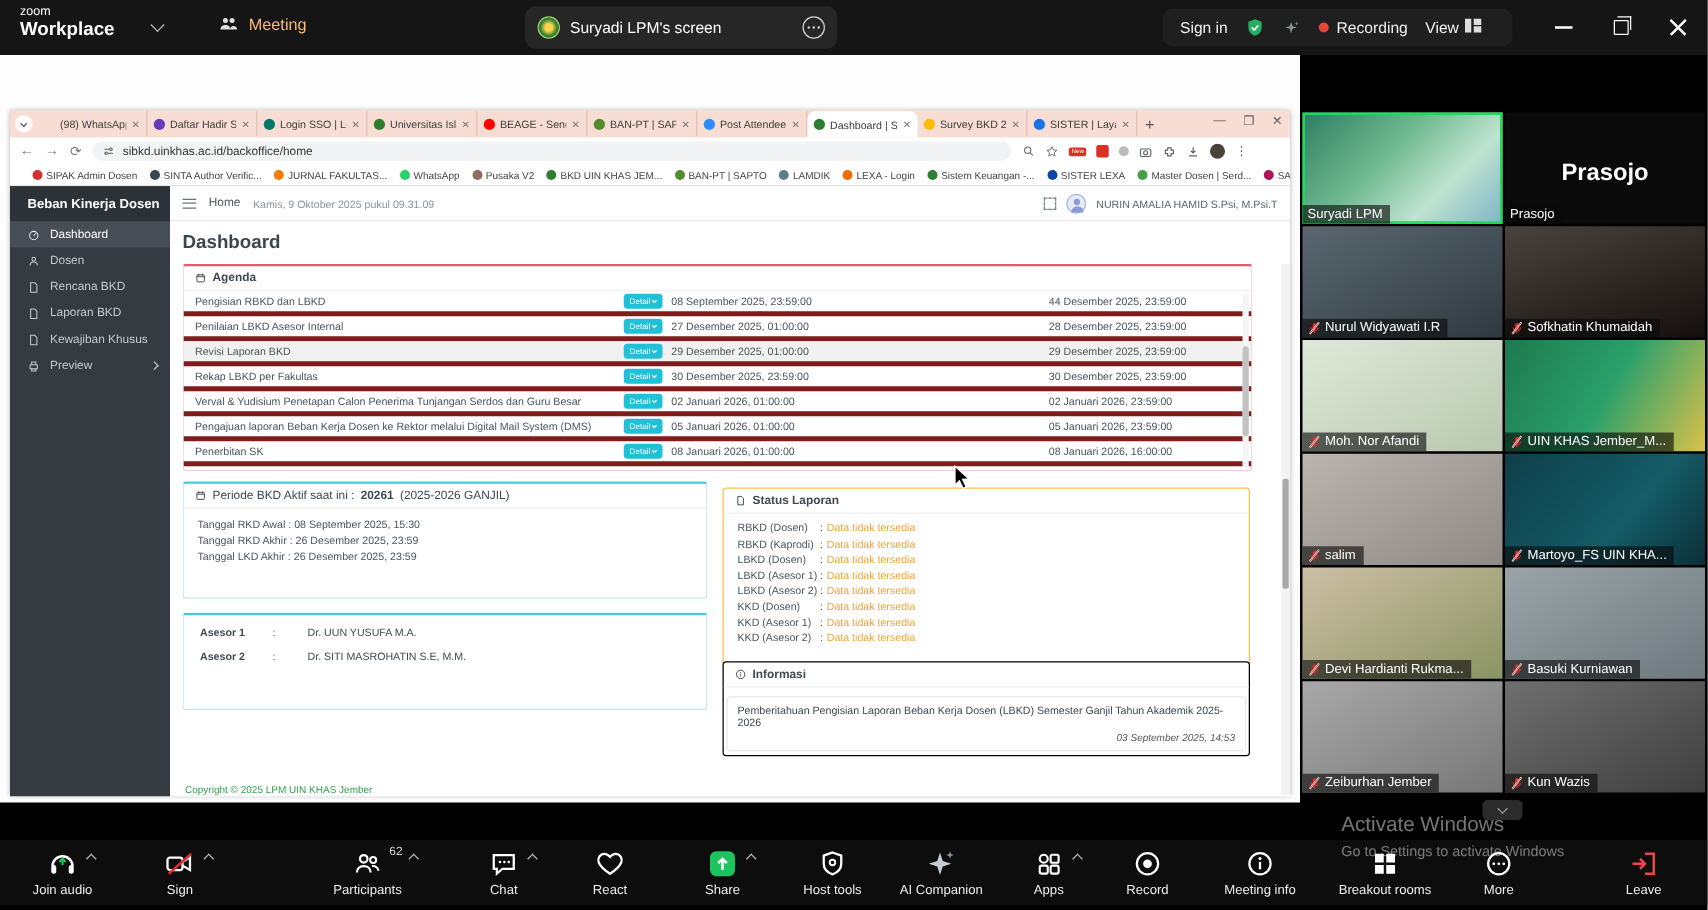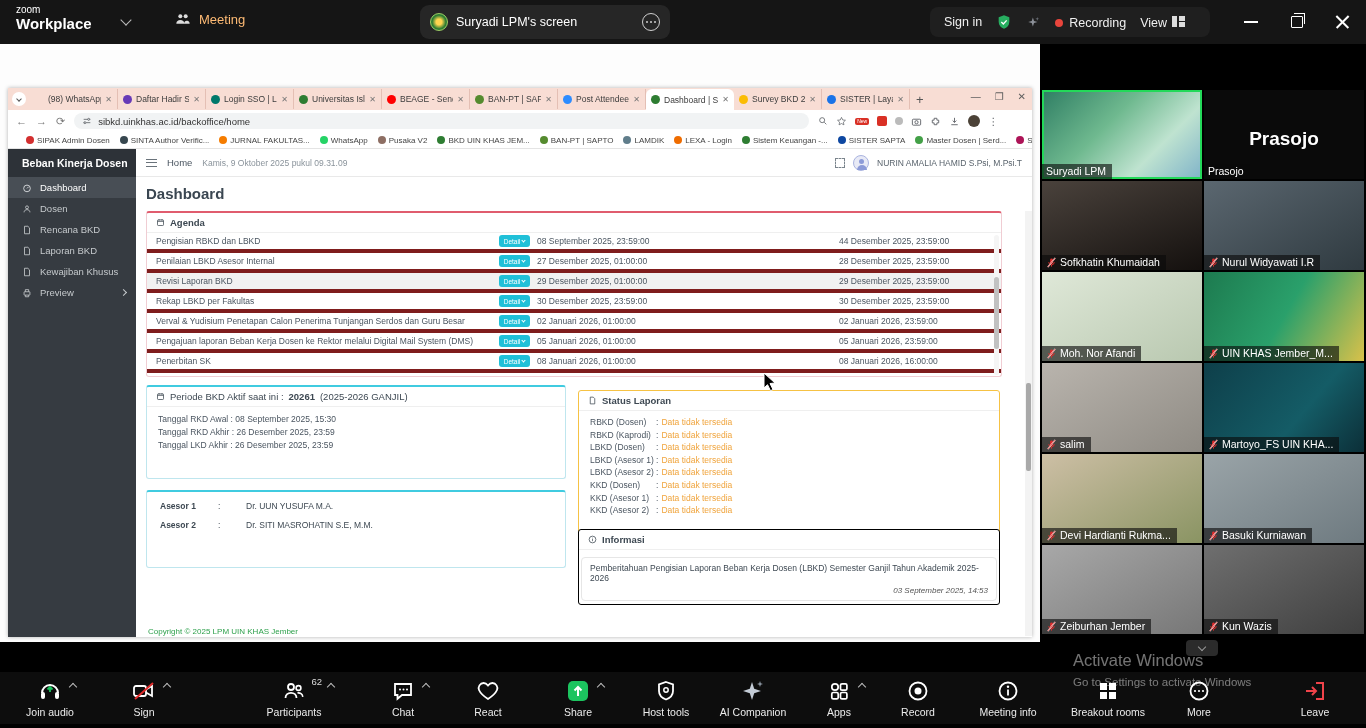"SISTER SAPTA" span { text: SAPTA -> LEXA }
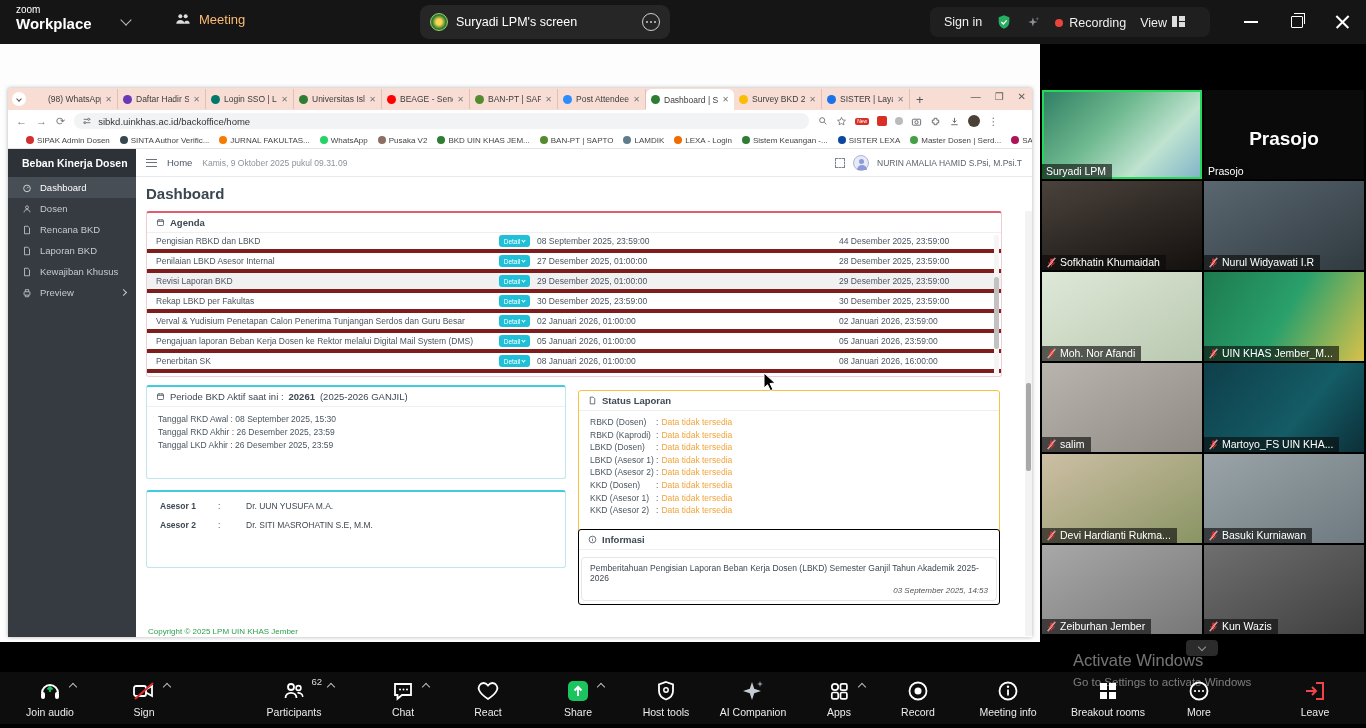"Sofkhatin Khumaidah" div.tile { order: before "Nurul Widyawati I.R" -> after "Nurul Widyawati I.R" }
